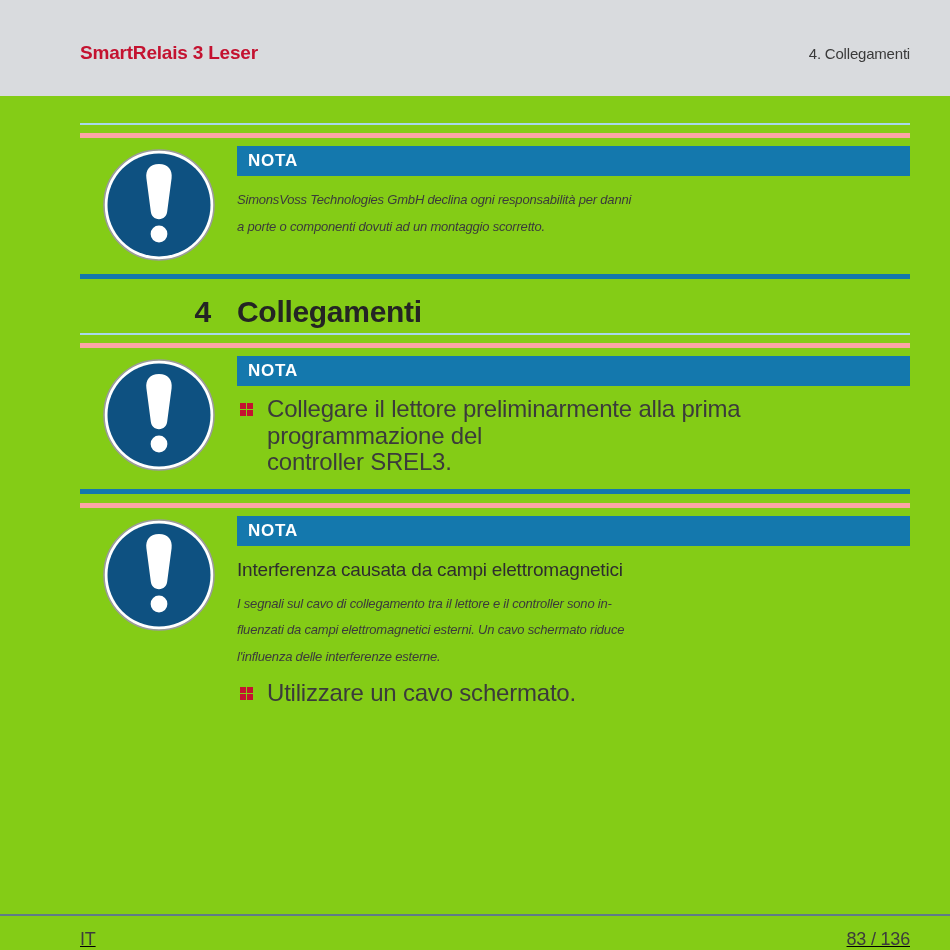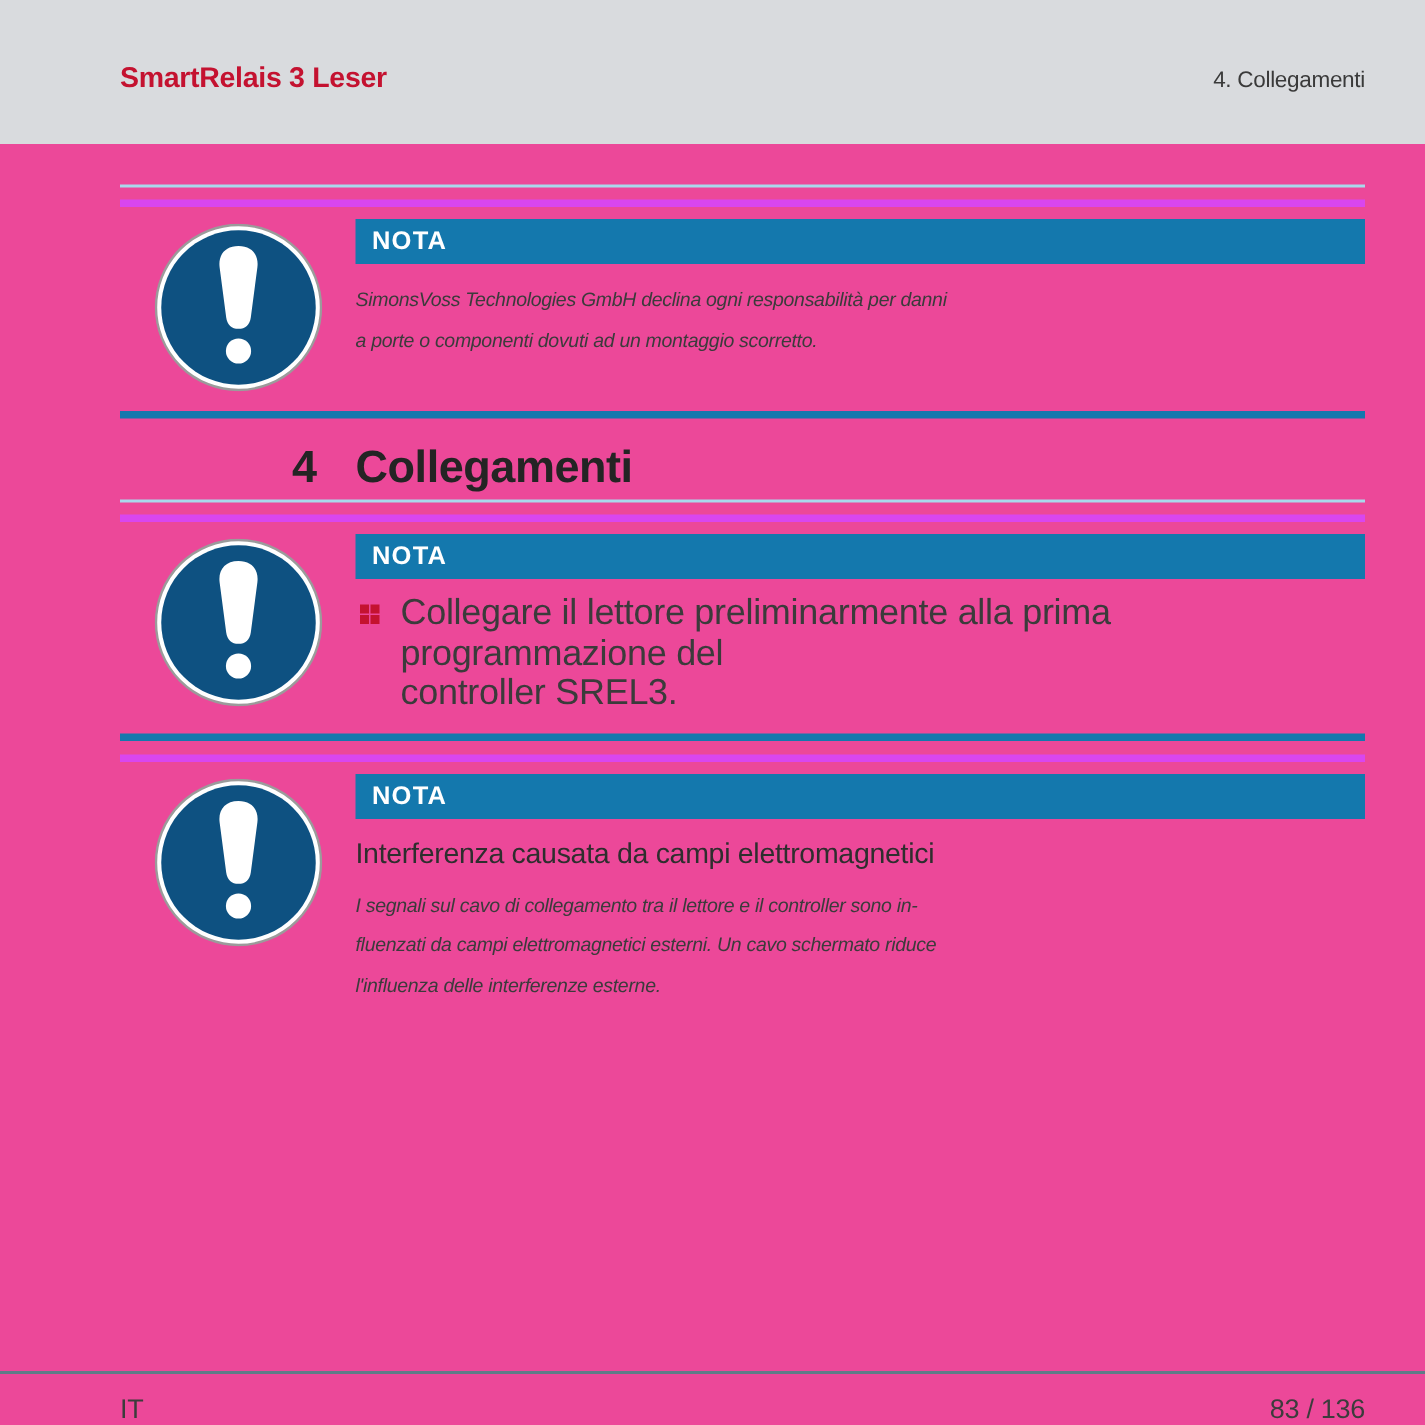"SmartRelais 3 Leser" .page { background: #ec4899 -> #84cc16 }
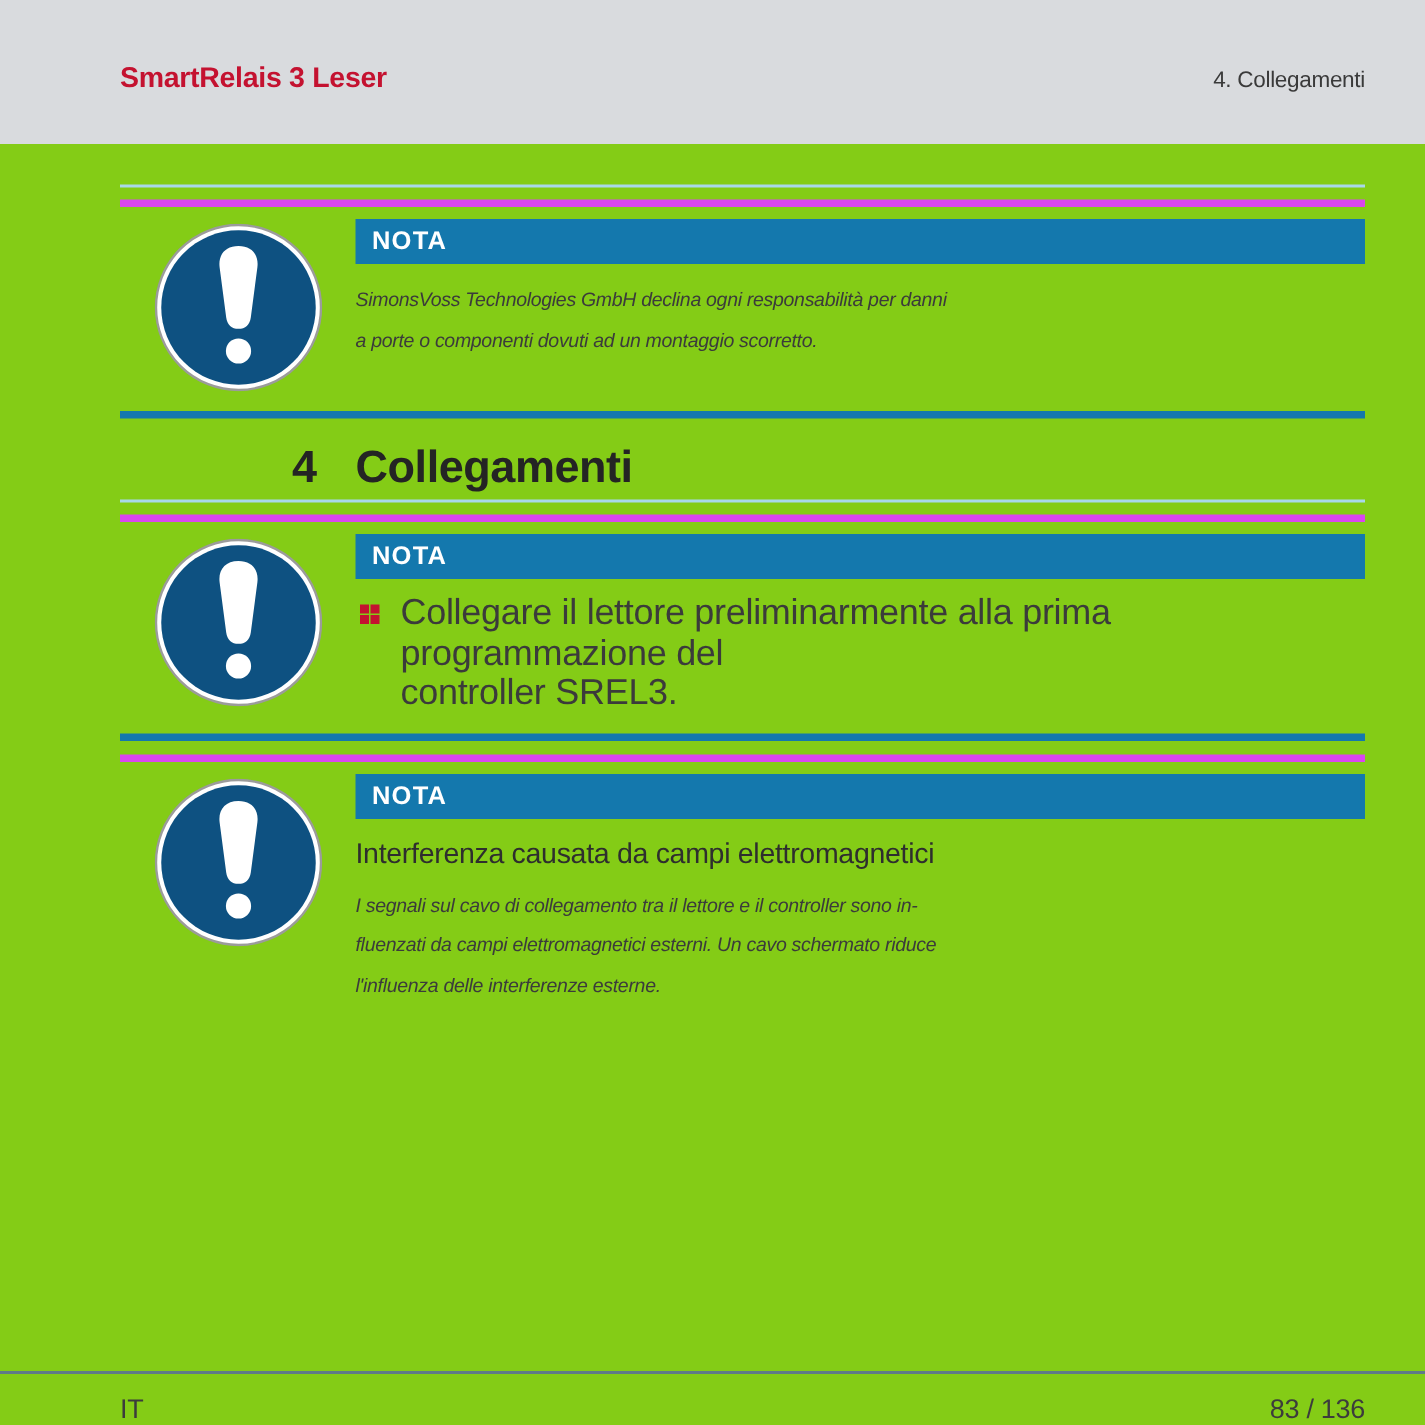"NOTA" .note-frame { border-top: 5px solid #d946ef -> 5px solid #fca5a5 }
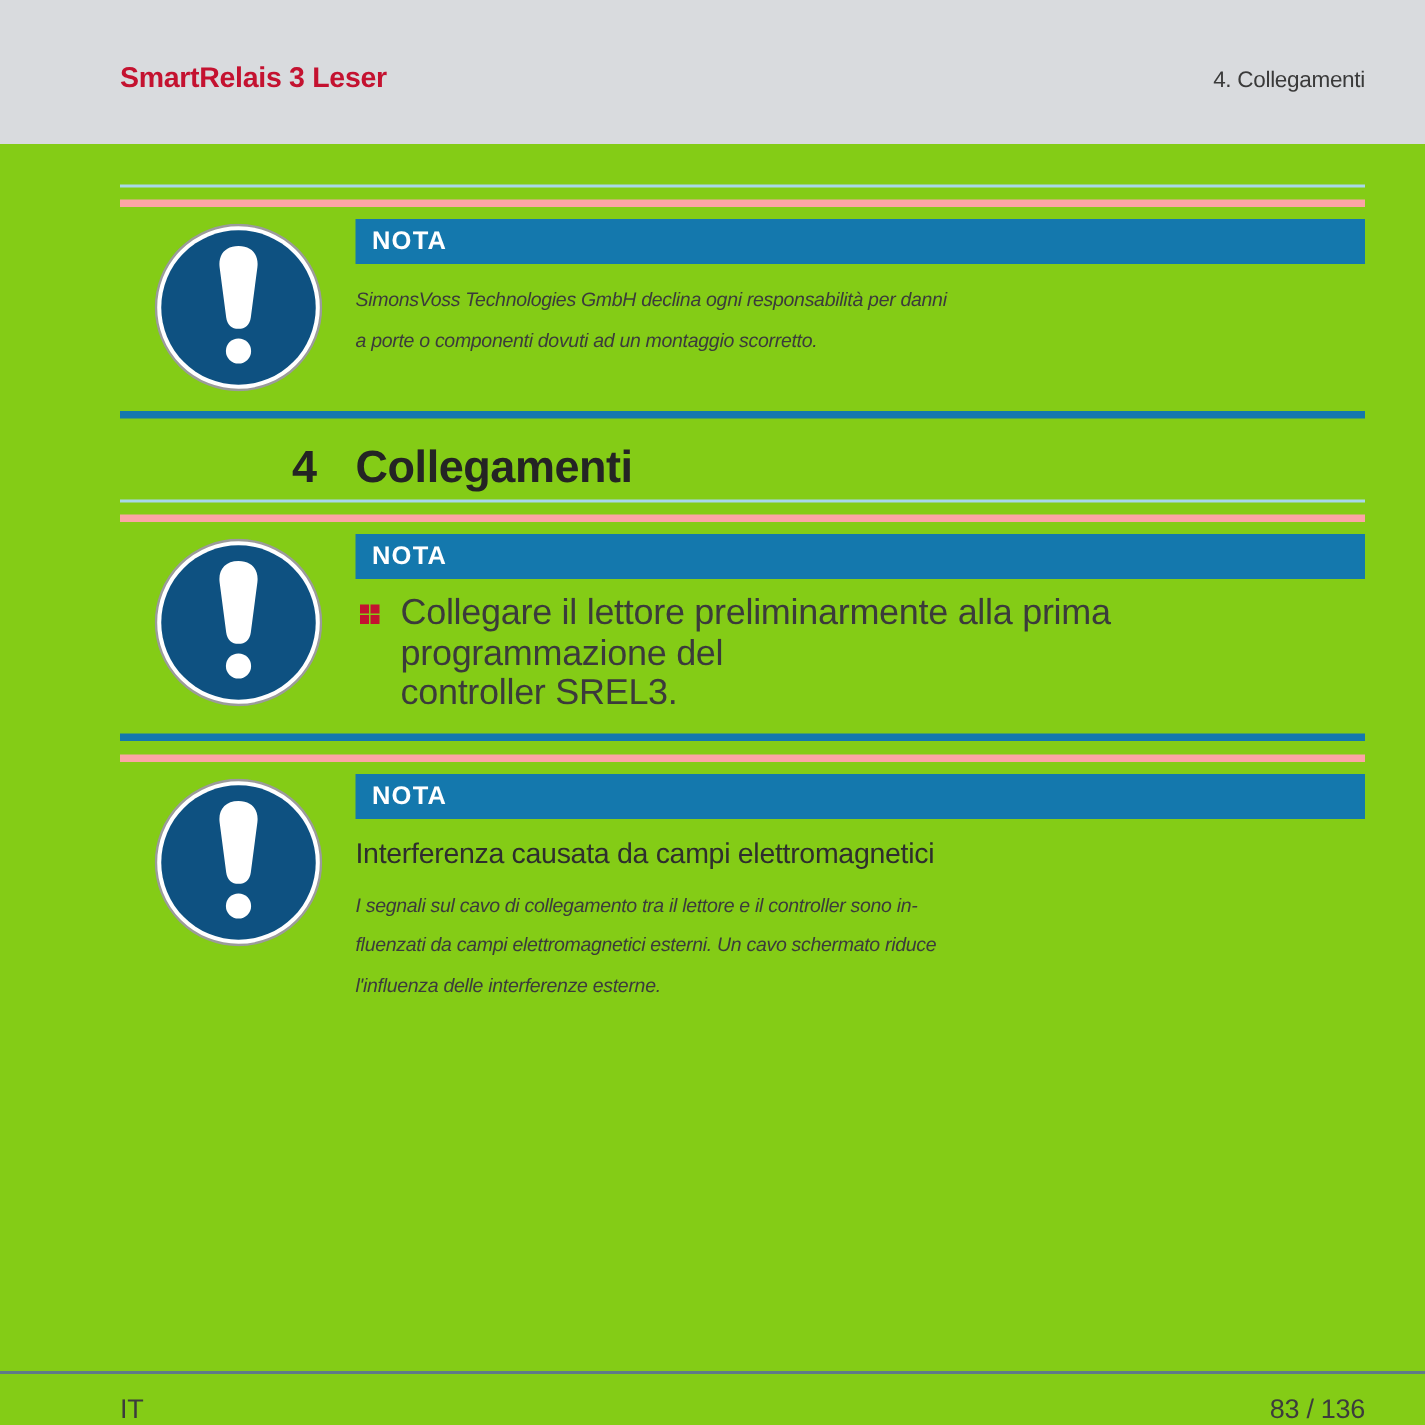"Utilizzare un cavo schermato." div.instruction { html: none -> <div> <span></span> <span>Utilizzare un cavo schermato.</span> </div> }
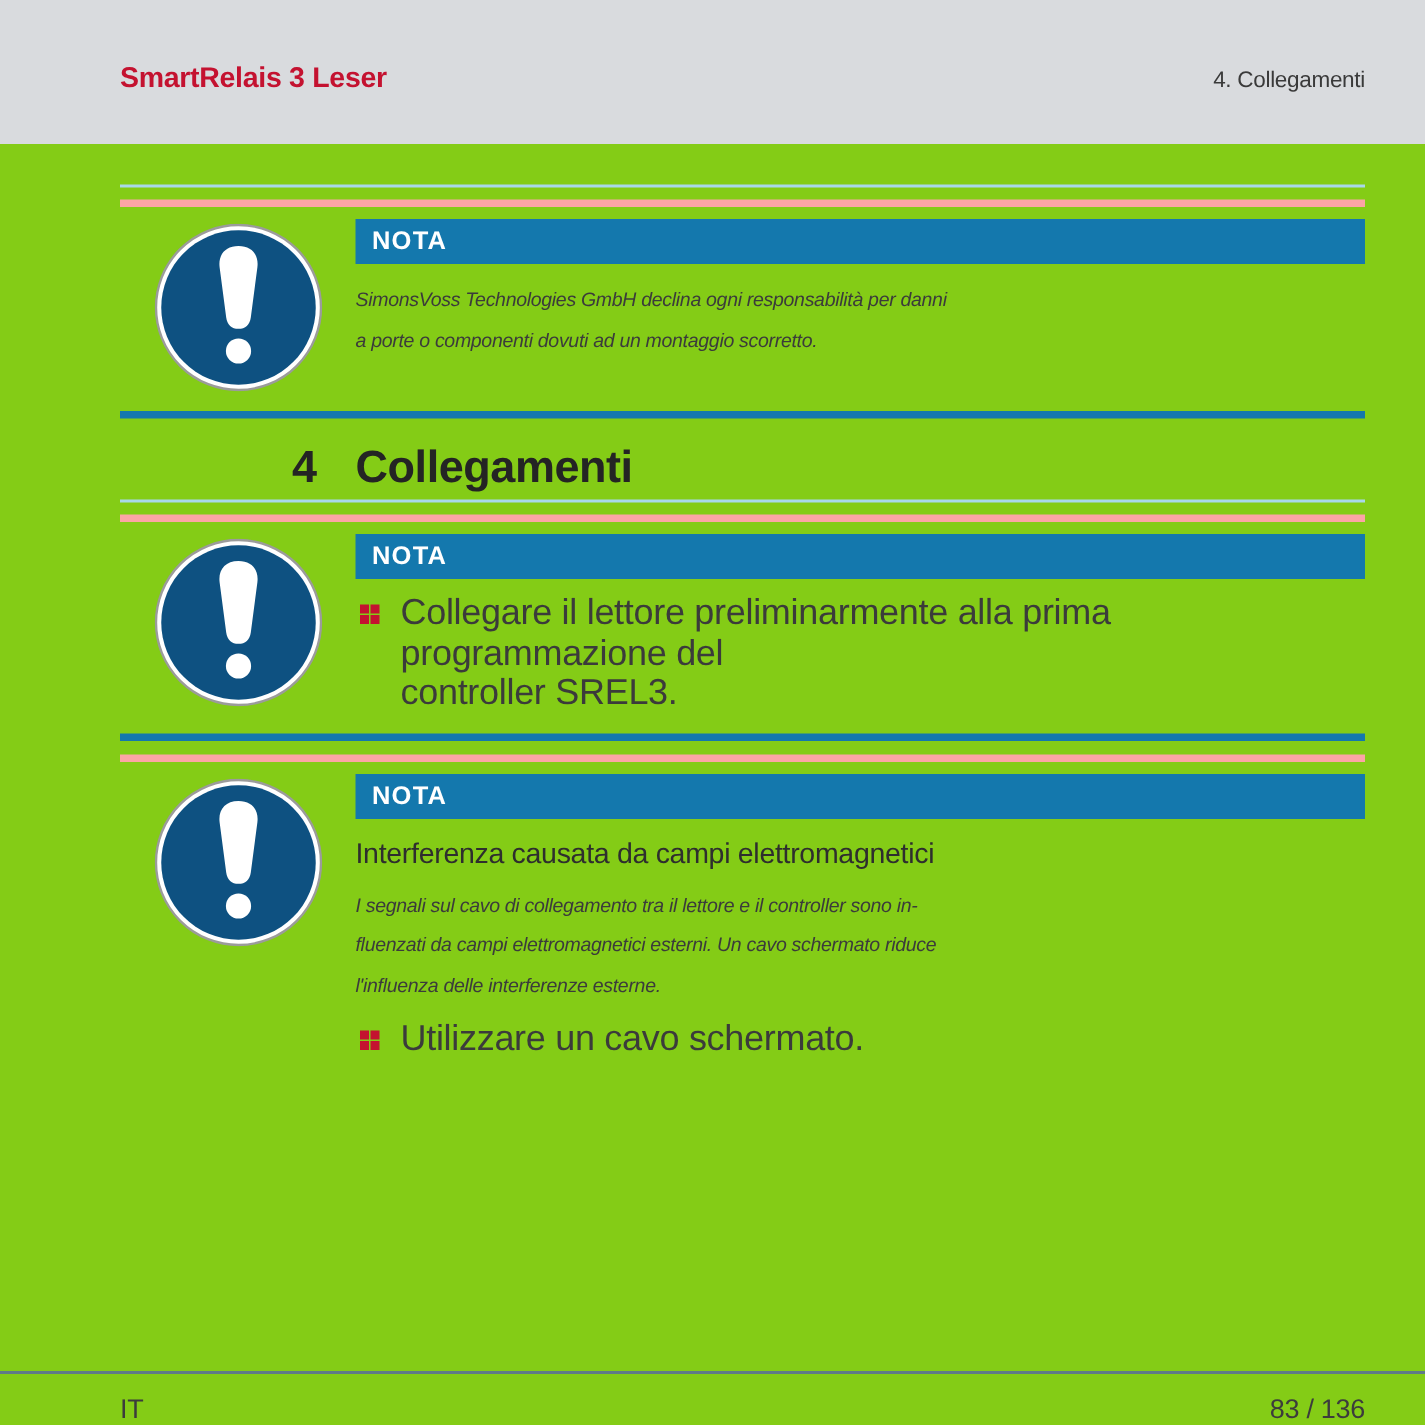"IT" .page-footer { text-decoration: none -> underline }
